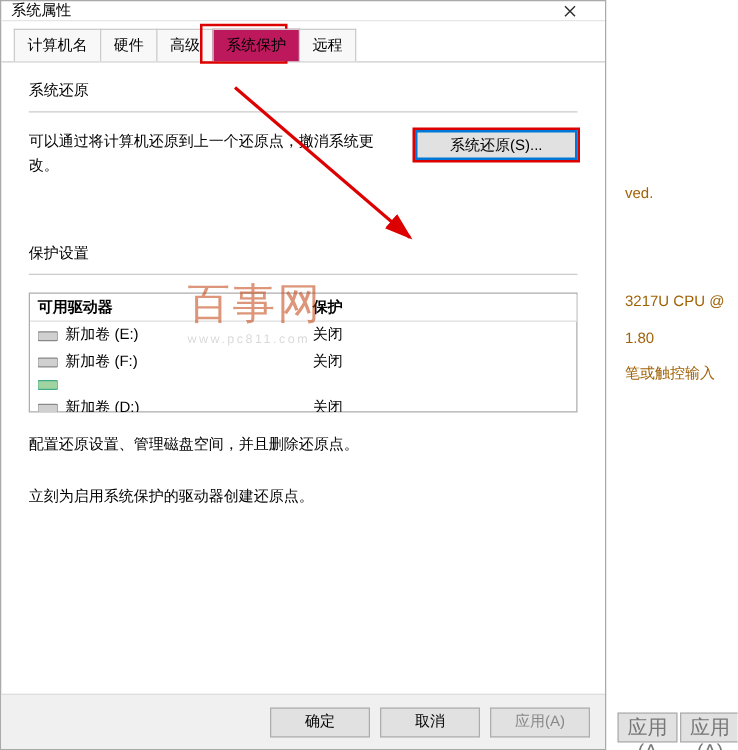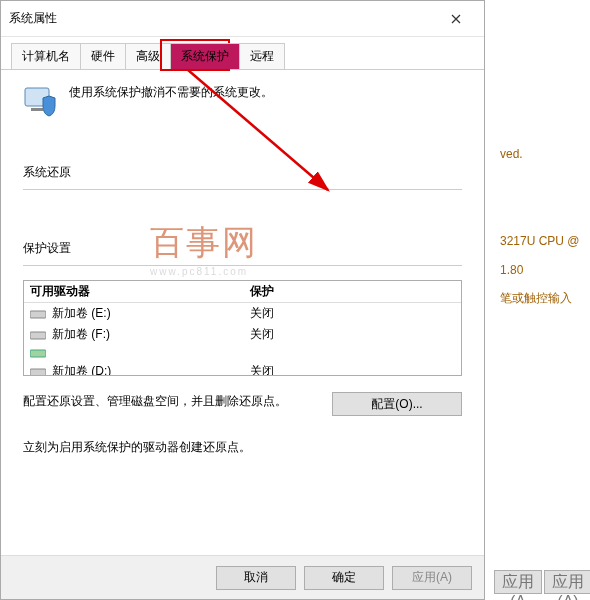"系统属性" .titlebar { height: 36px -> 16px }
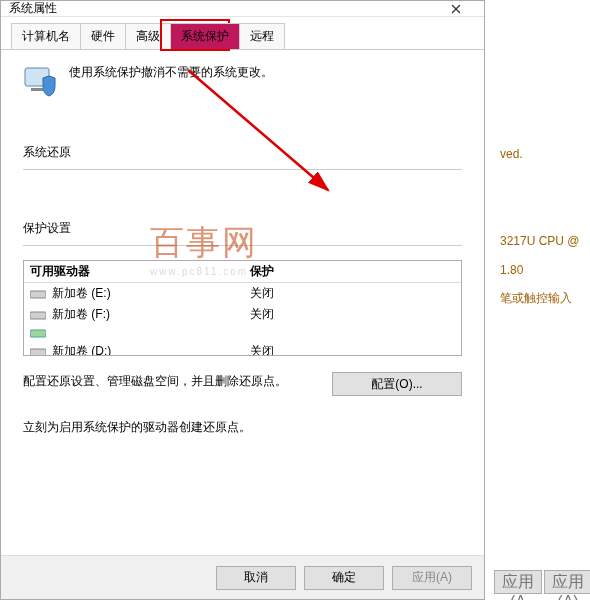"使用系统保护撤消不需要的系统更改。" div.intro { html: <div> <svg> <rect></rect> <rect></rect> <path></path> </svg> <span>使用系统保护撤消不需要的系统更改。</span> </div> -> none }
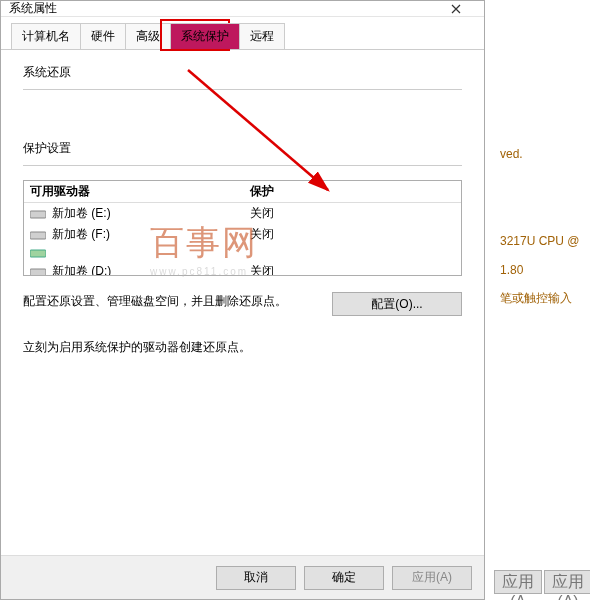"可以通过将计算机还原到上一个还原点，撤消系统更改。" div.restore-row { html: none -> <div> <div>可以通过将计算机还原到上一个还原点，撤消系统更改。</div> <button><span>系统还原(S)...</span></button> </div> }
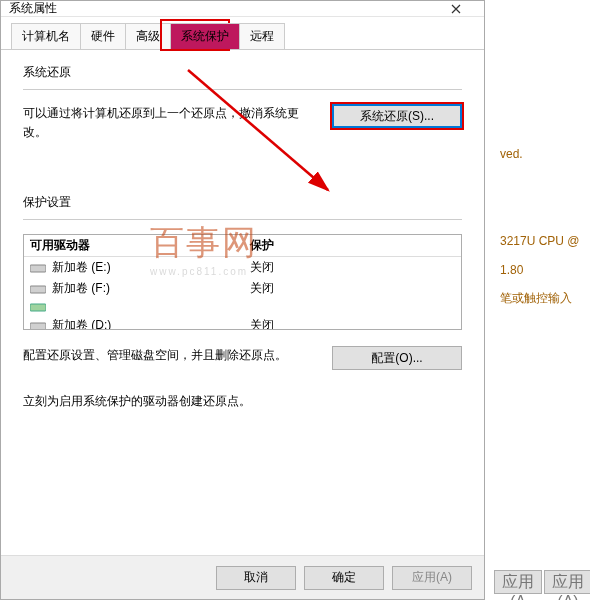"配置(O)..." button.btn { html: <button><span>配置(O)...</span></button> -> none }
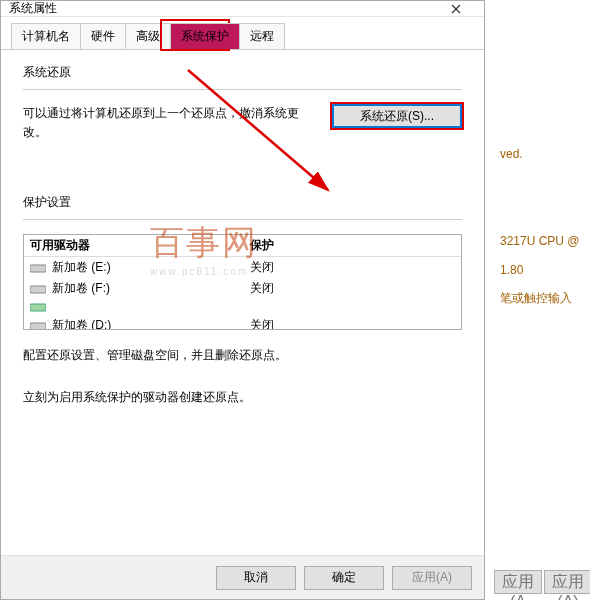"取消" button.btn { order: before "确定" -> after "确定" }
